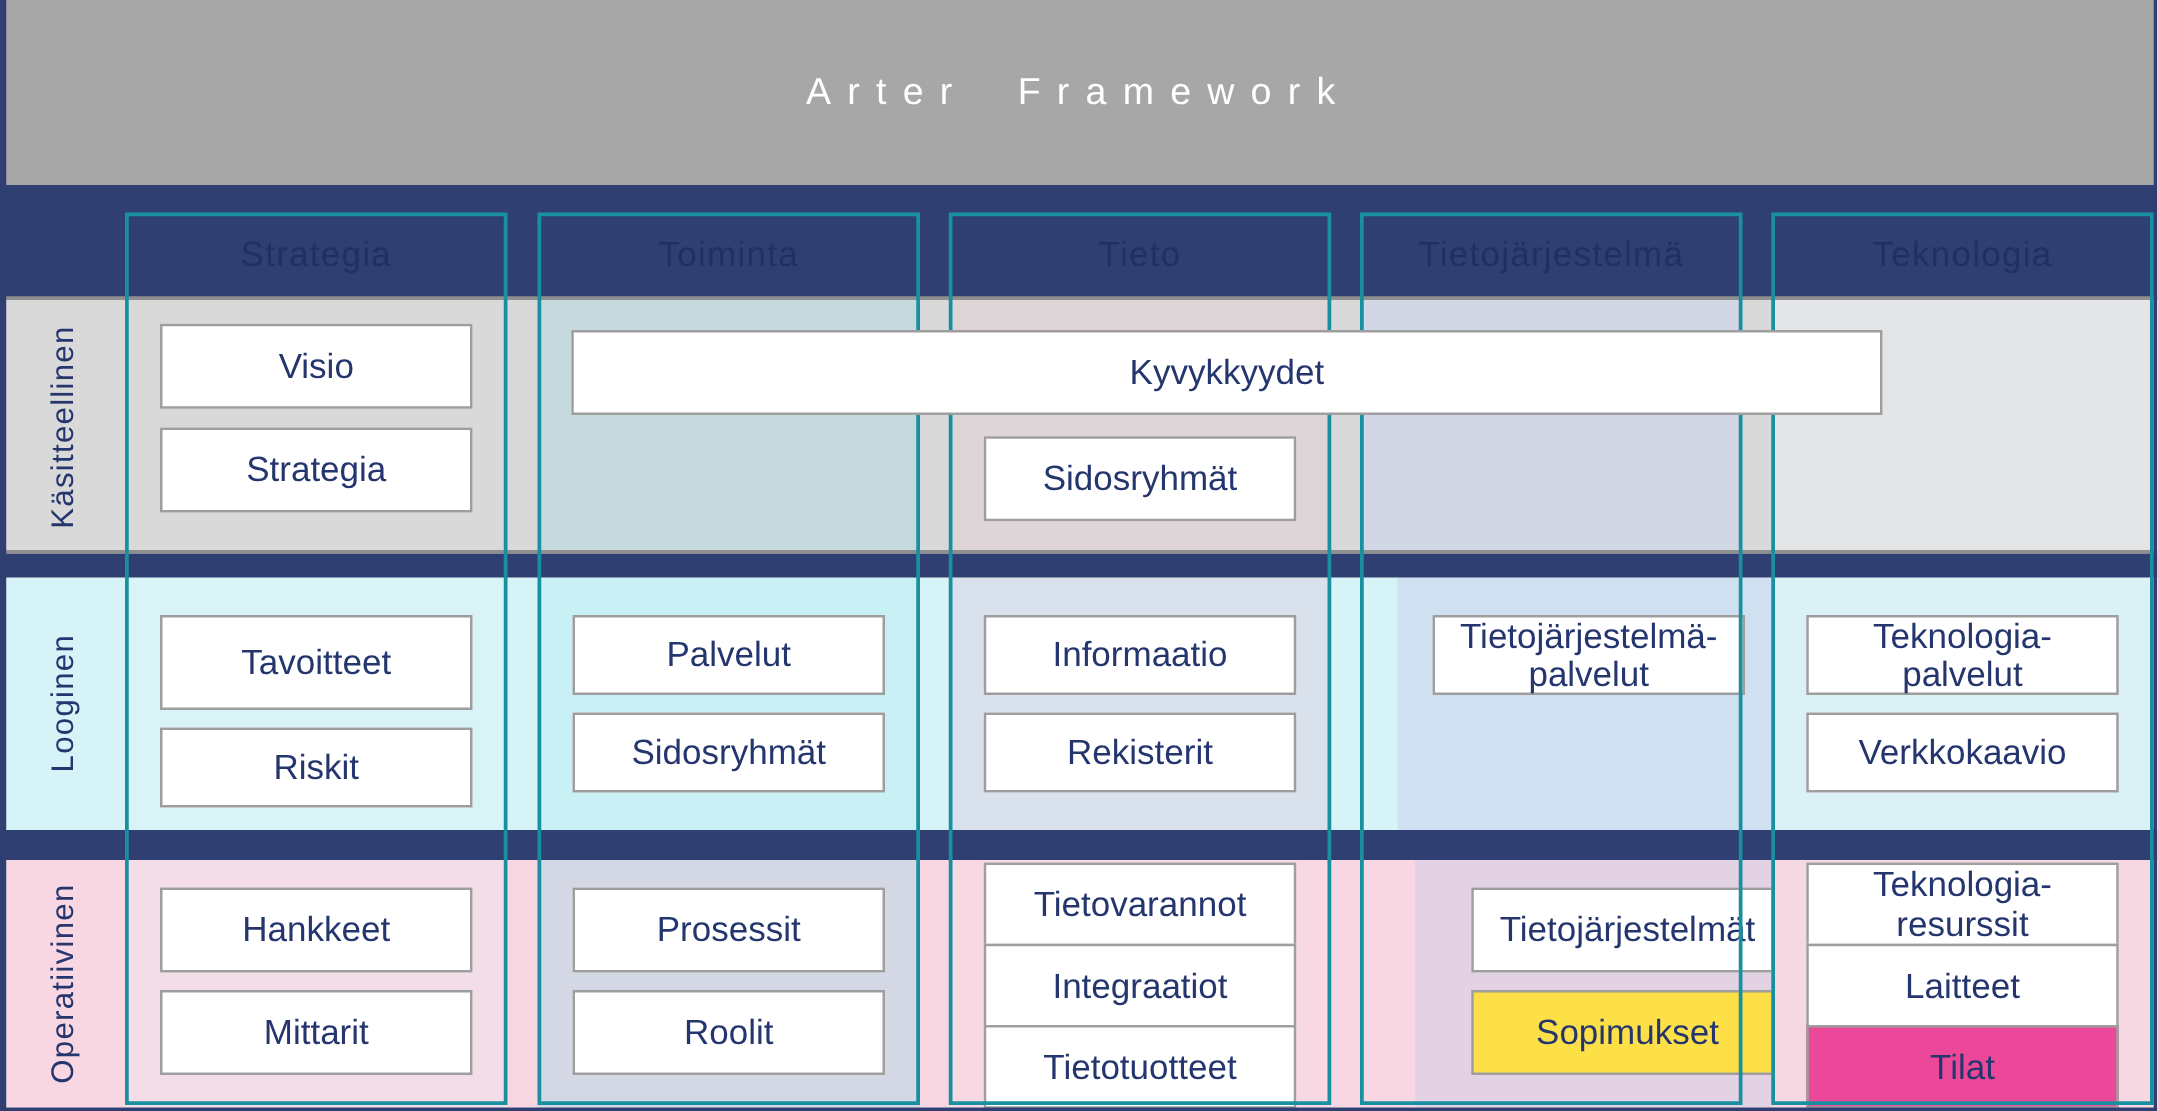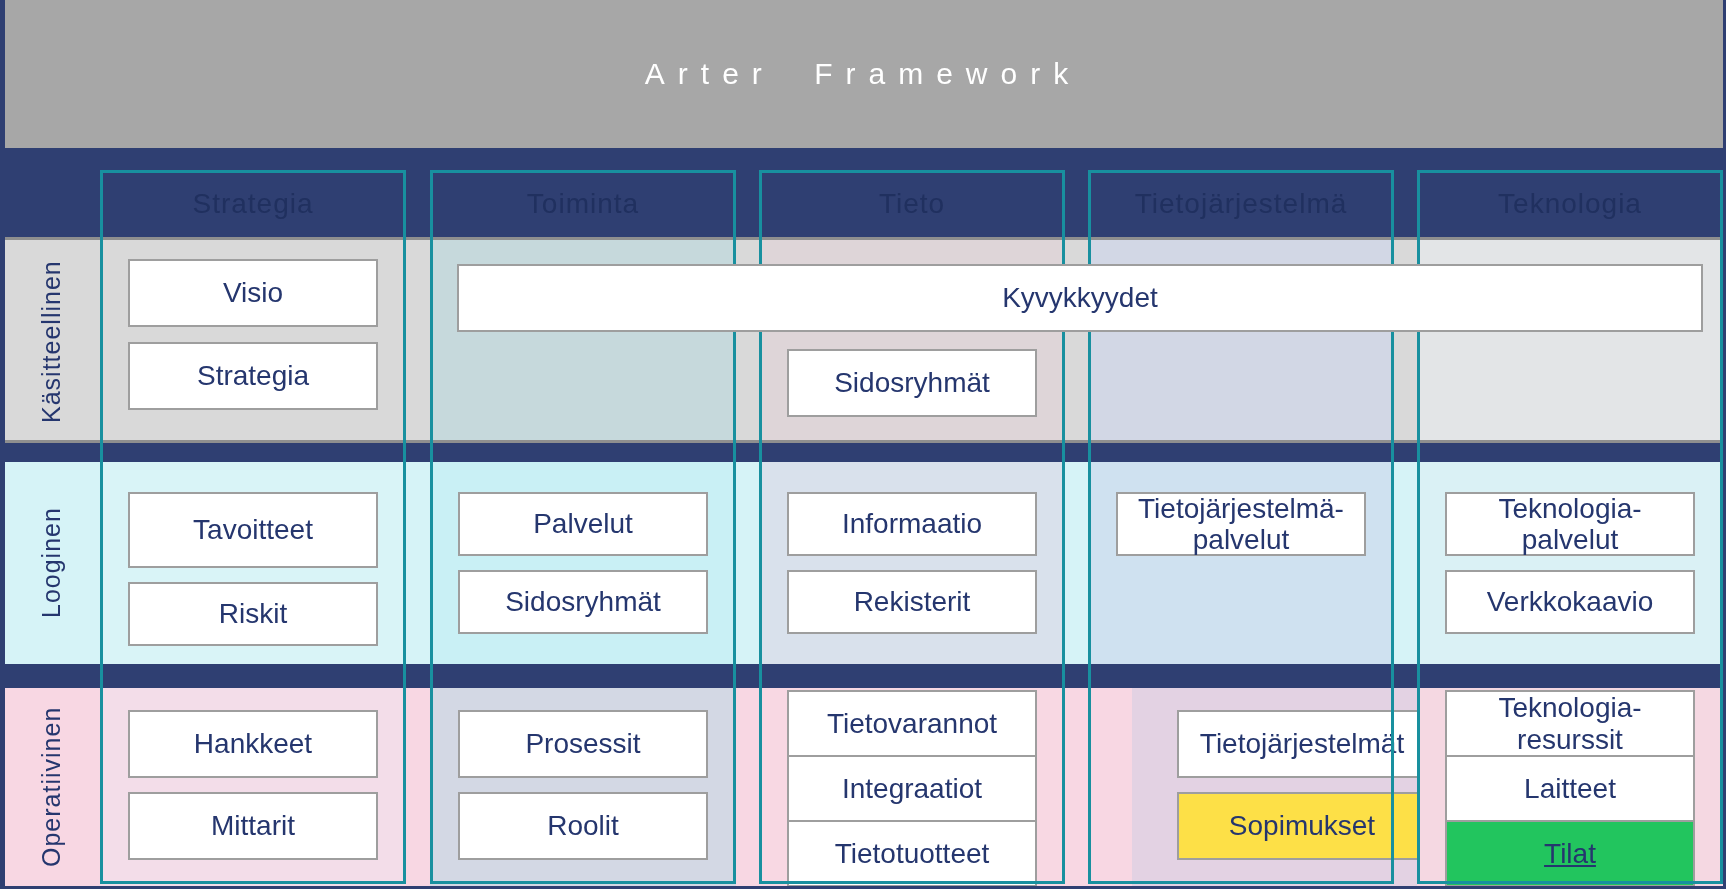"Kyvykkyydet" div.box { width: 1246px -> 1049px }
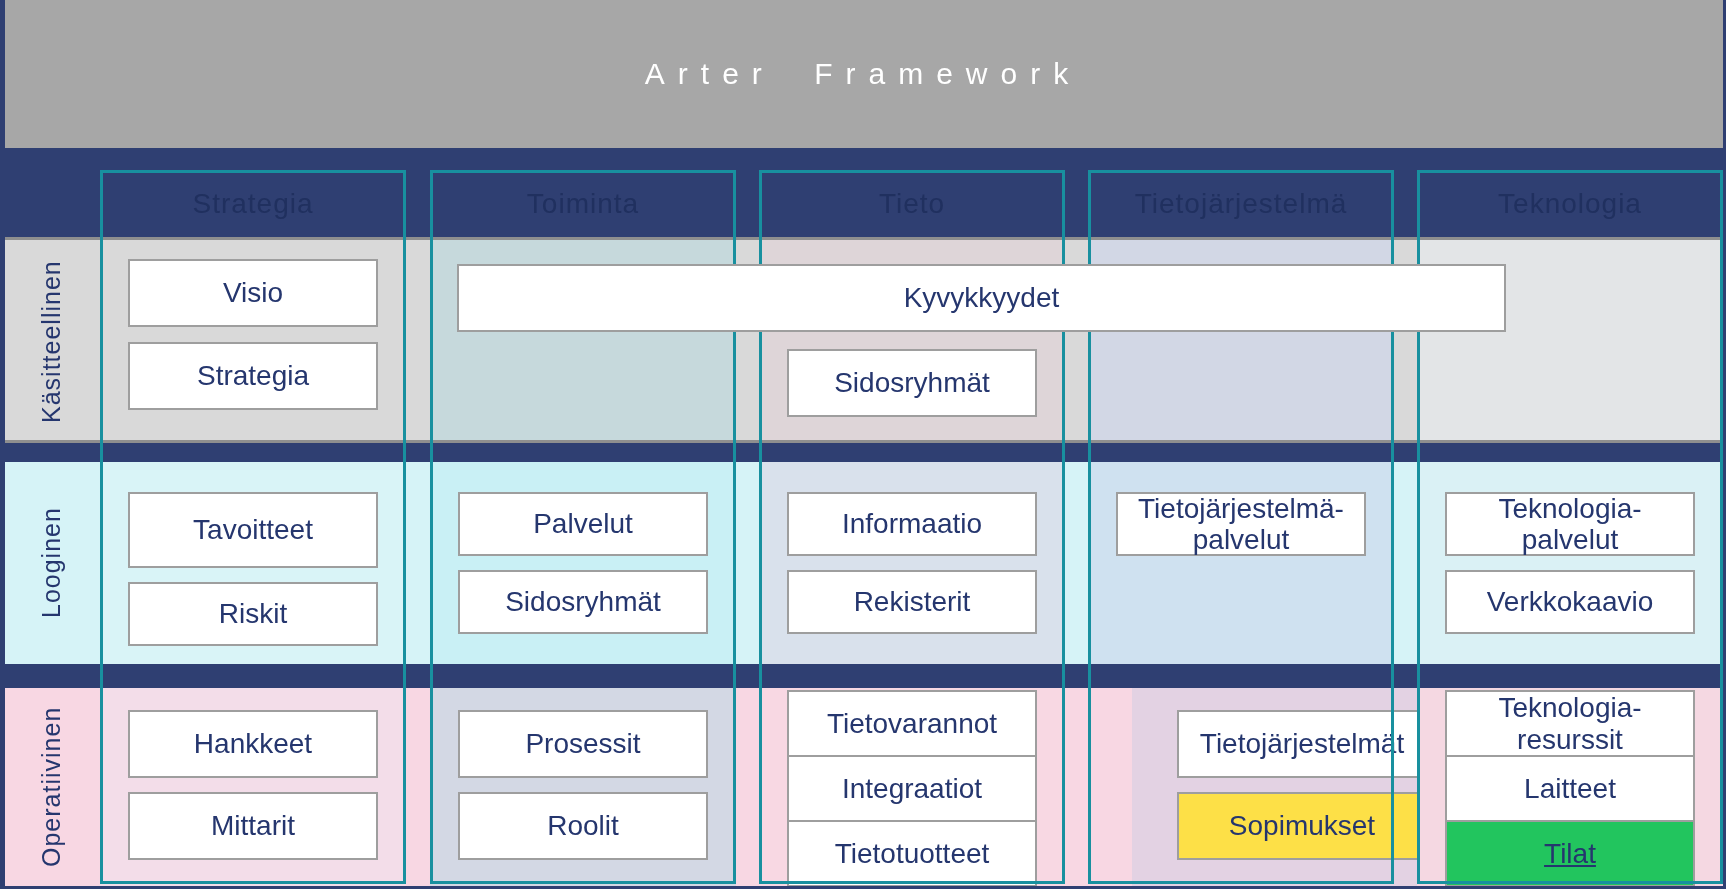"Tietojärjestelmä-" div.cell { left: 1083px -> 1113px }
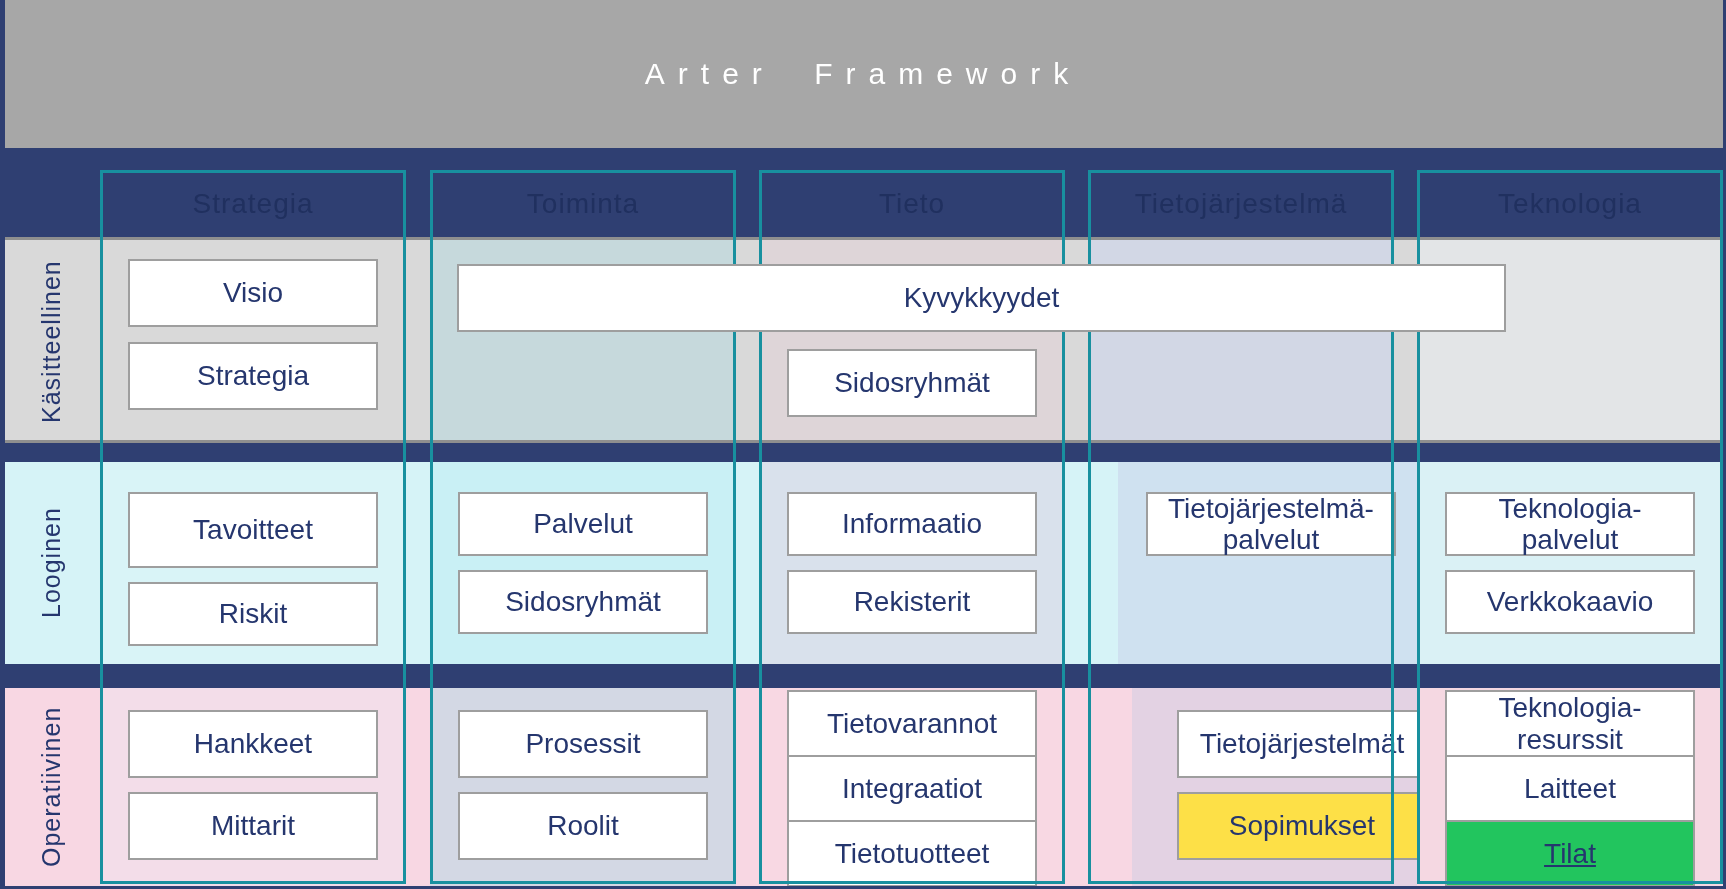"Tilat" div.box { background: #22c55e -> #ec4899; text-decoration: underline -> none }
